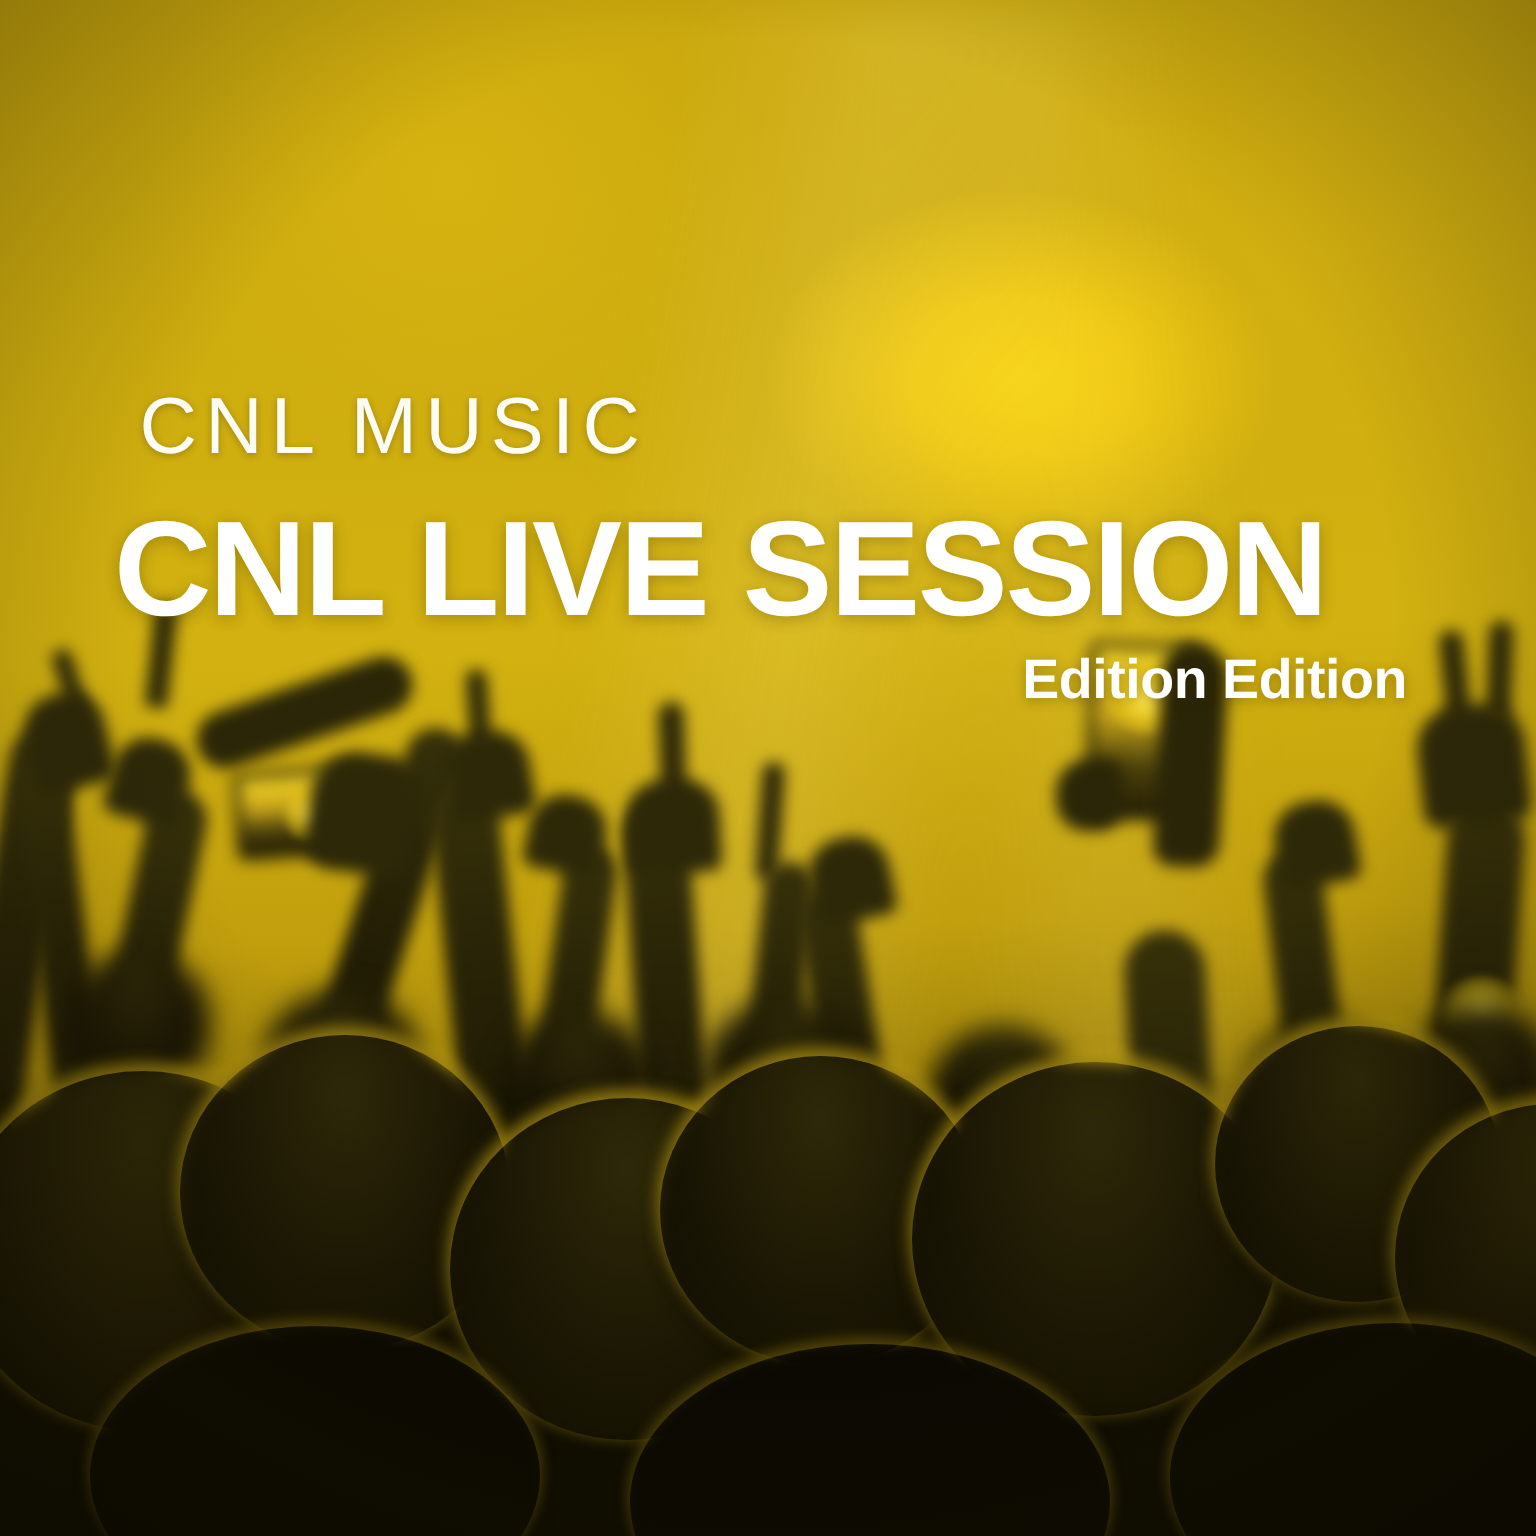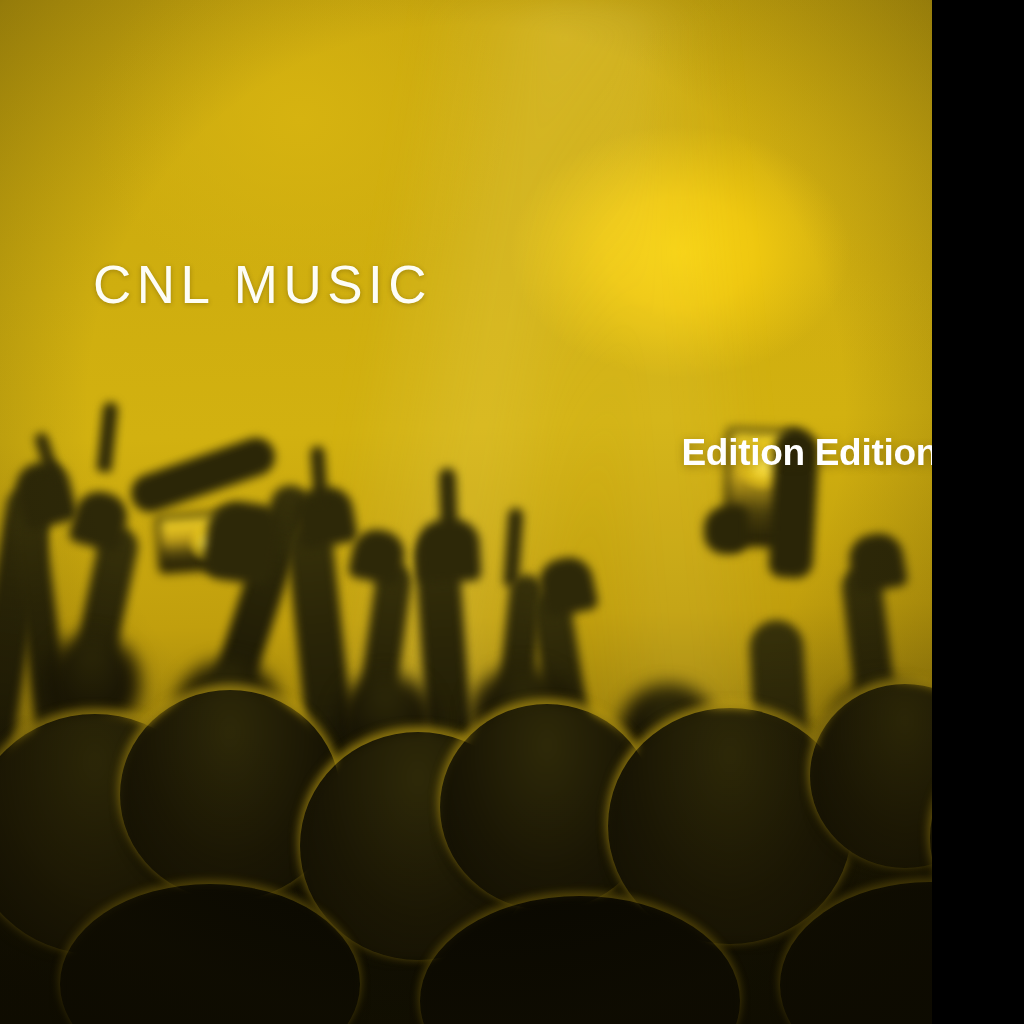"CNL MUSIC" #poster { width: 932px -> 1024px }
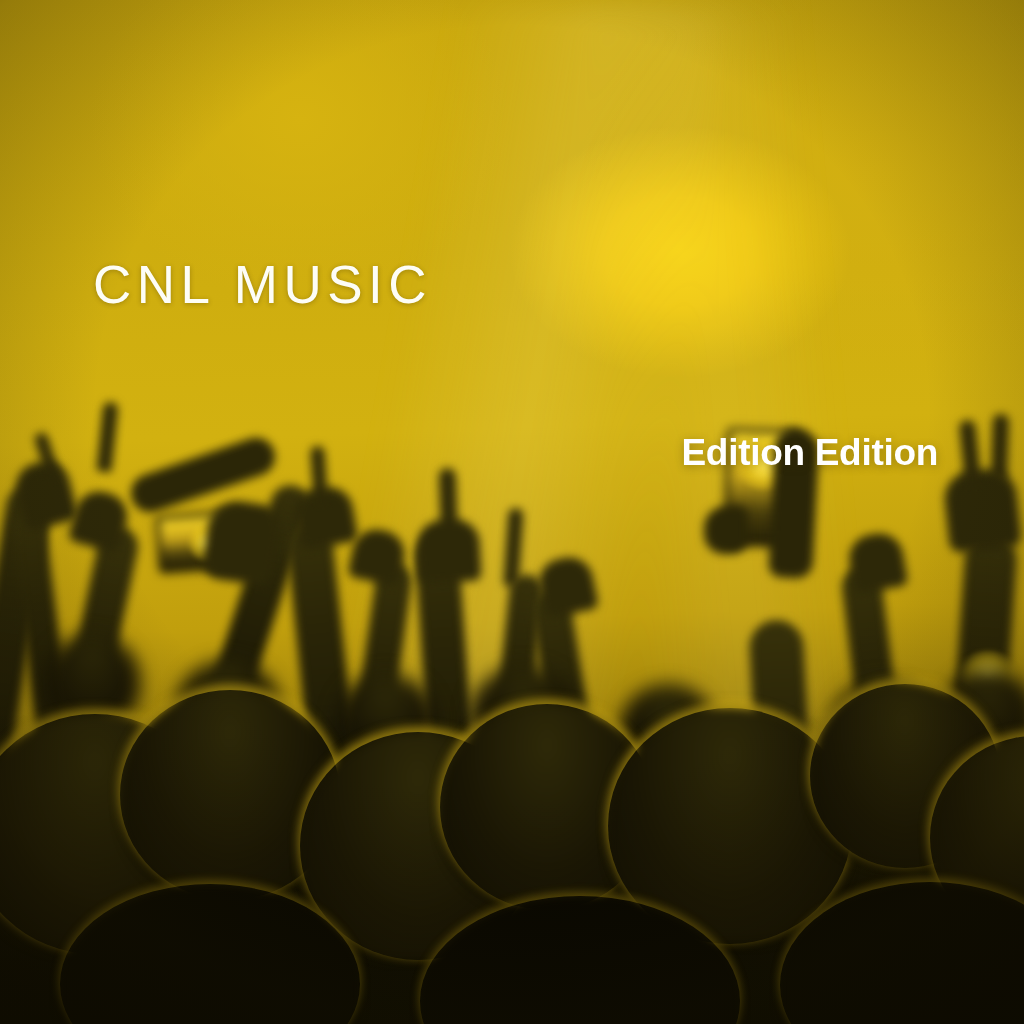"CNL LIVE SESSION" div.headline { html: none -> <div>CNL LIVE SESSION</div> }
